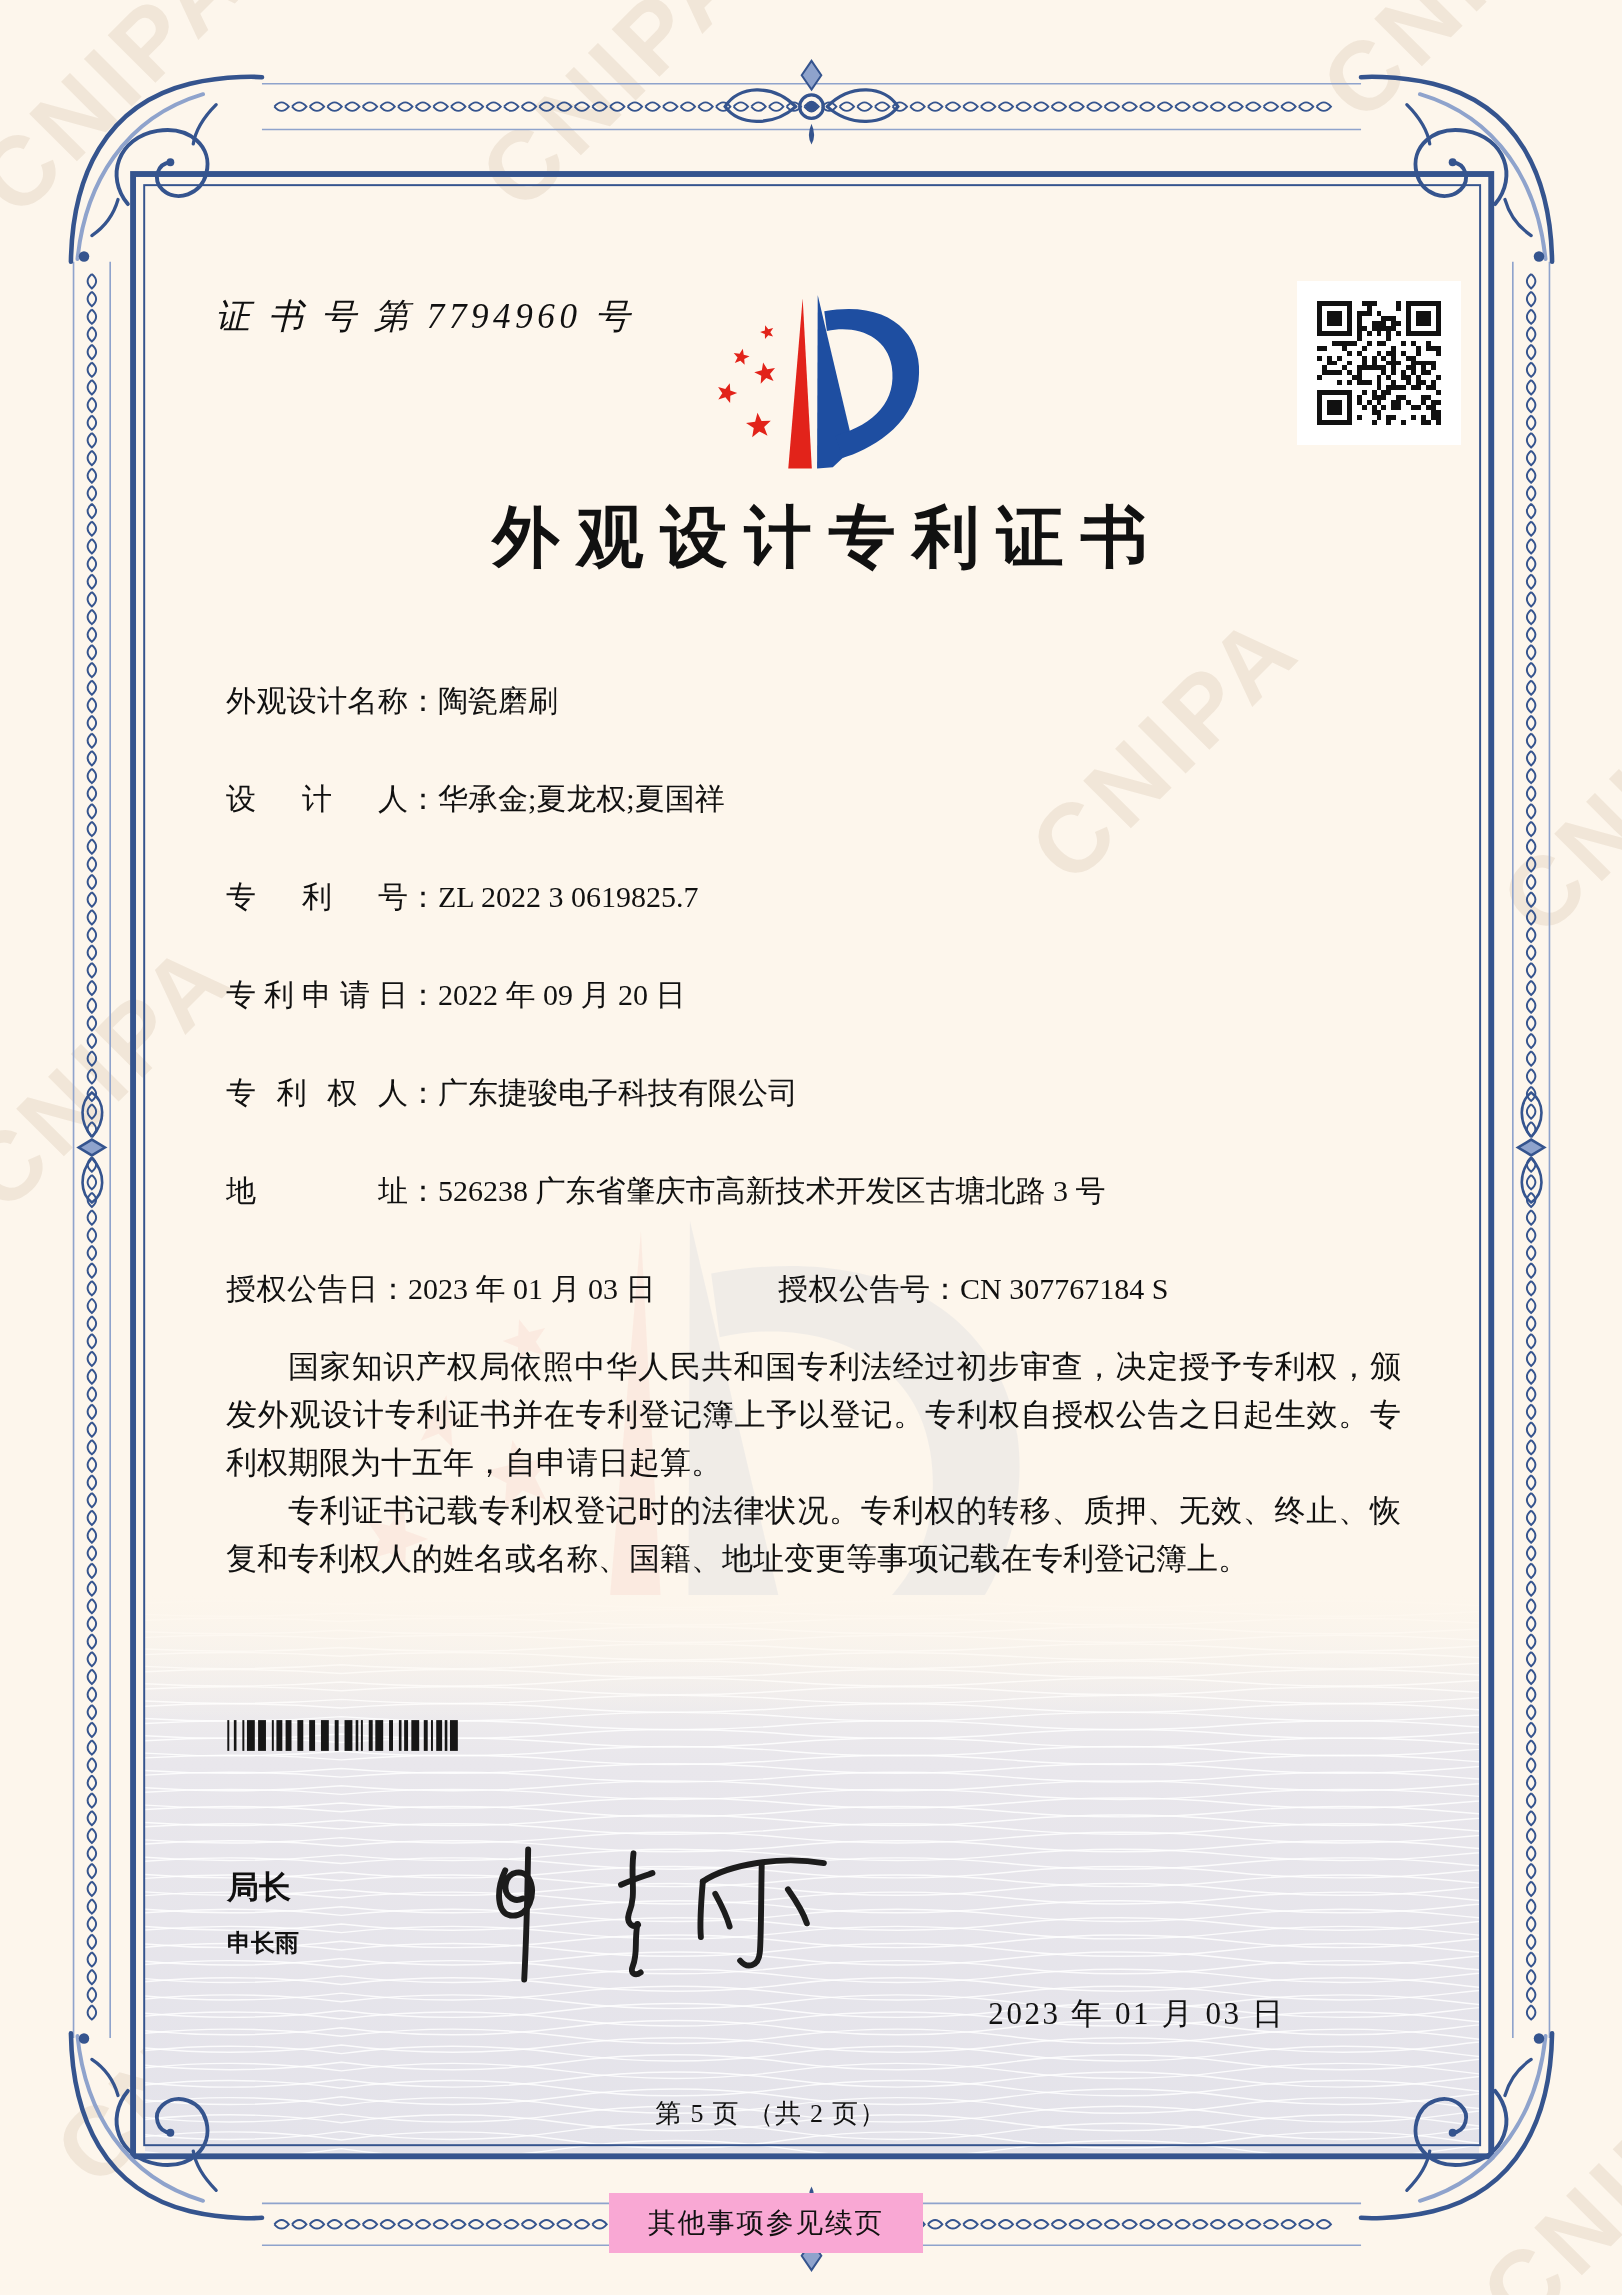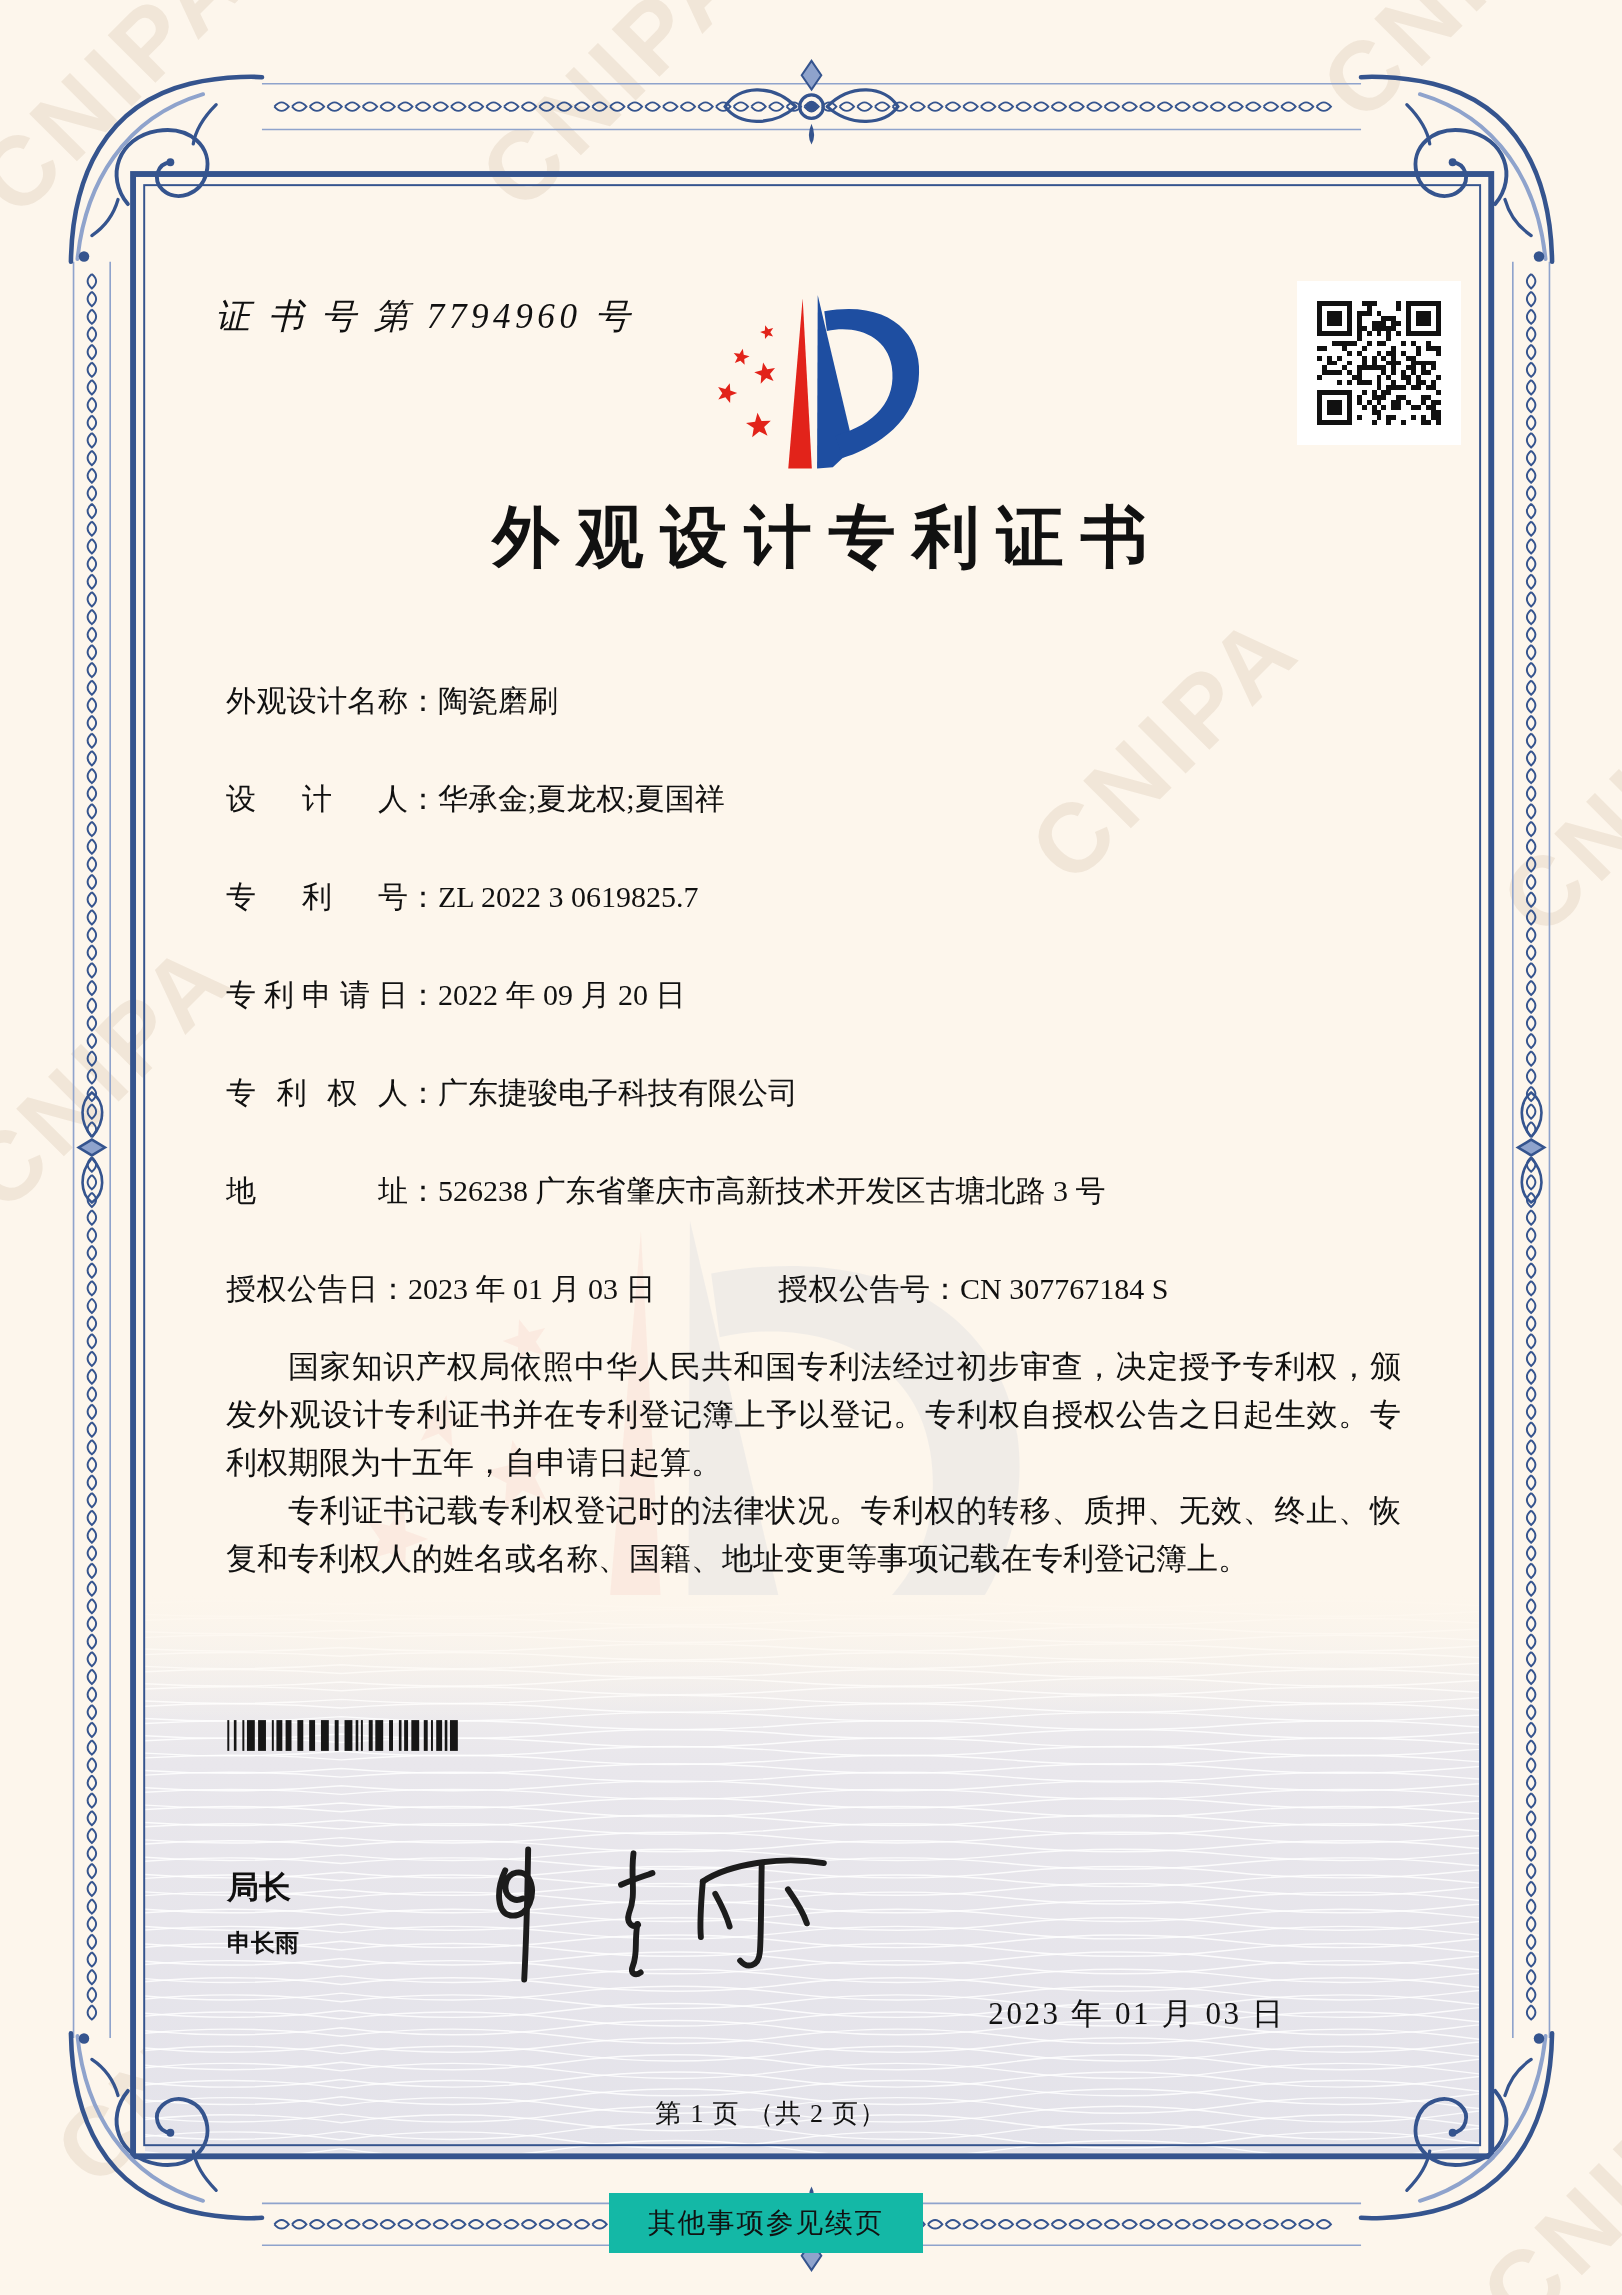"第 1 页 （共 2" div.content { text: 1 -> 5 }
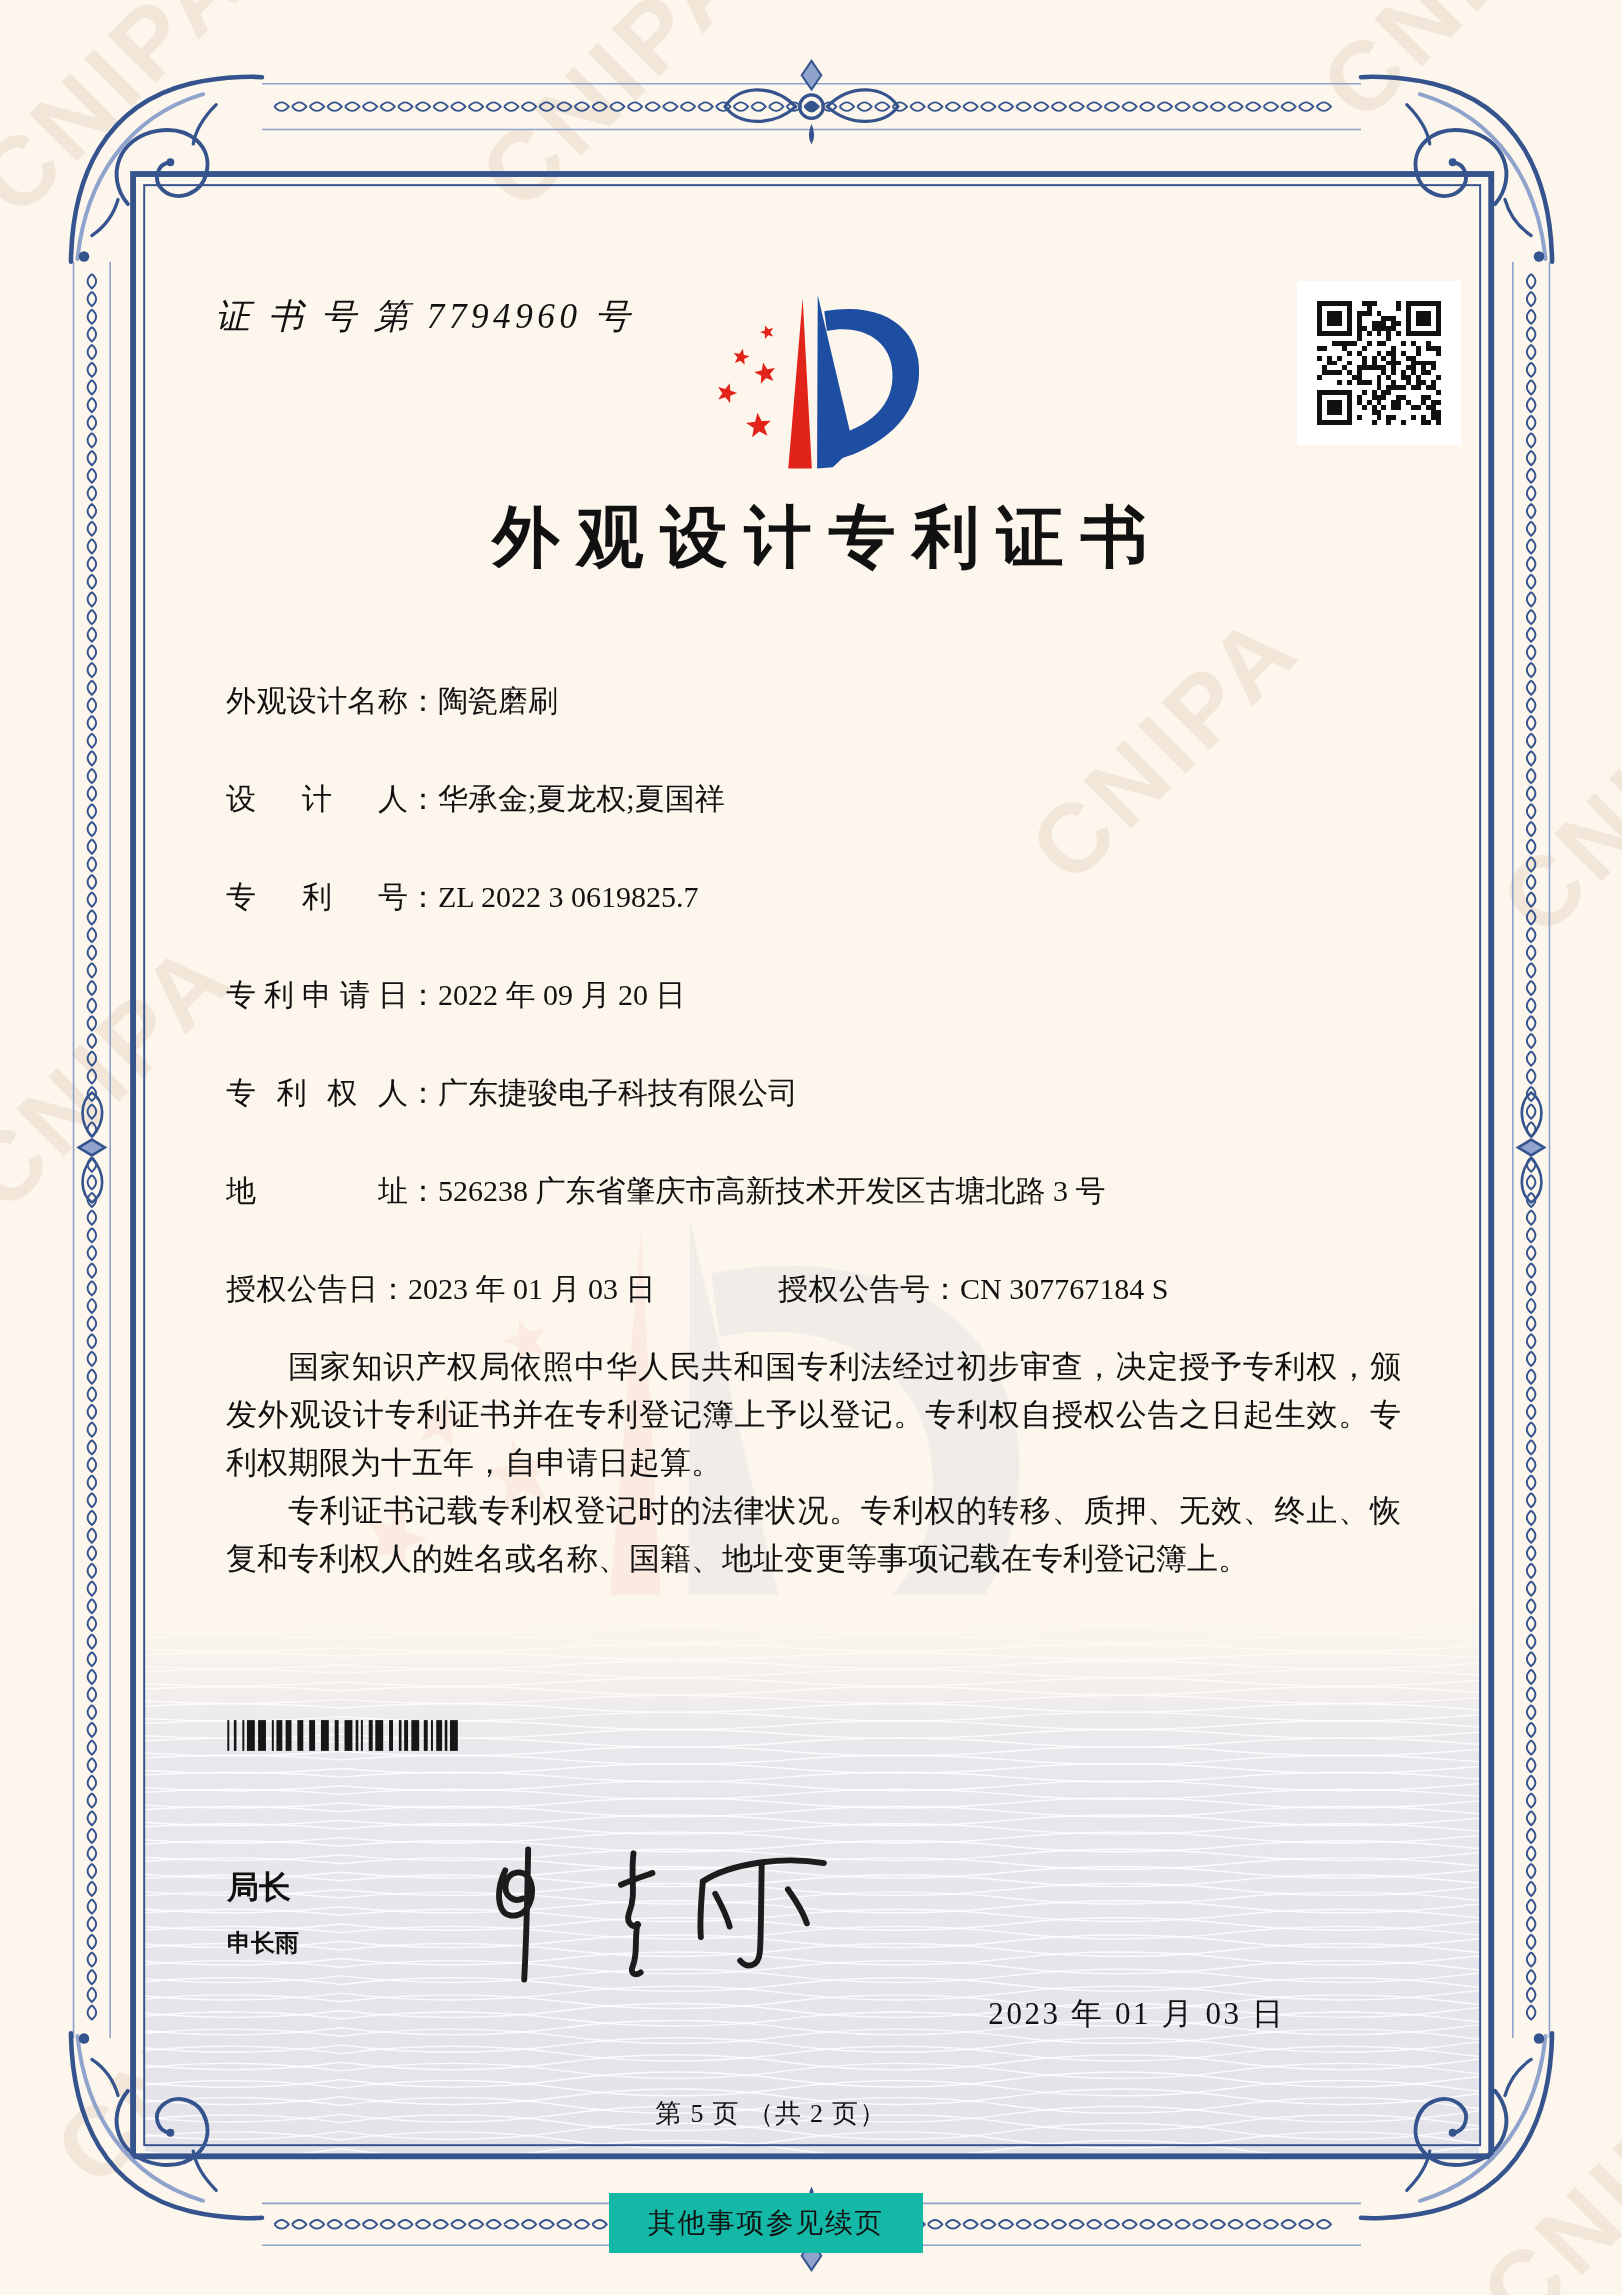"其他事项参见续页" .footnote { background: #14b8a6 -> #f9a8d4 }
